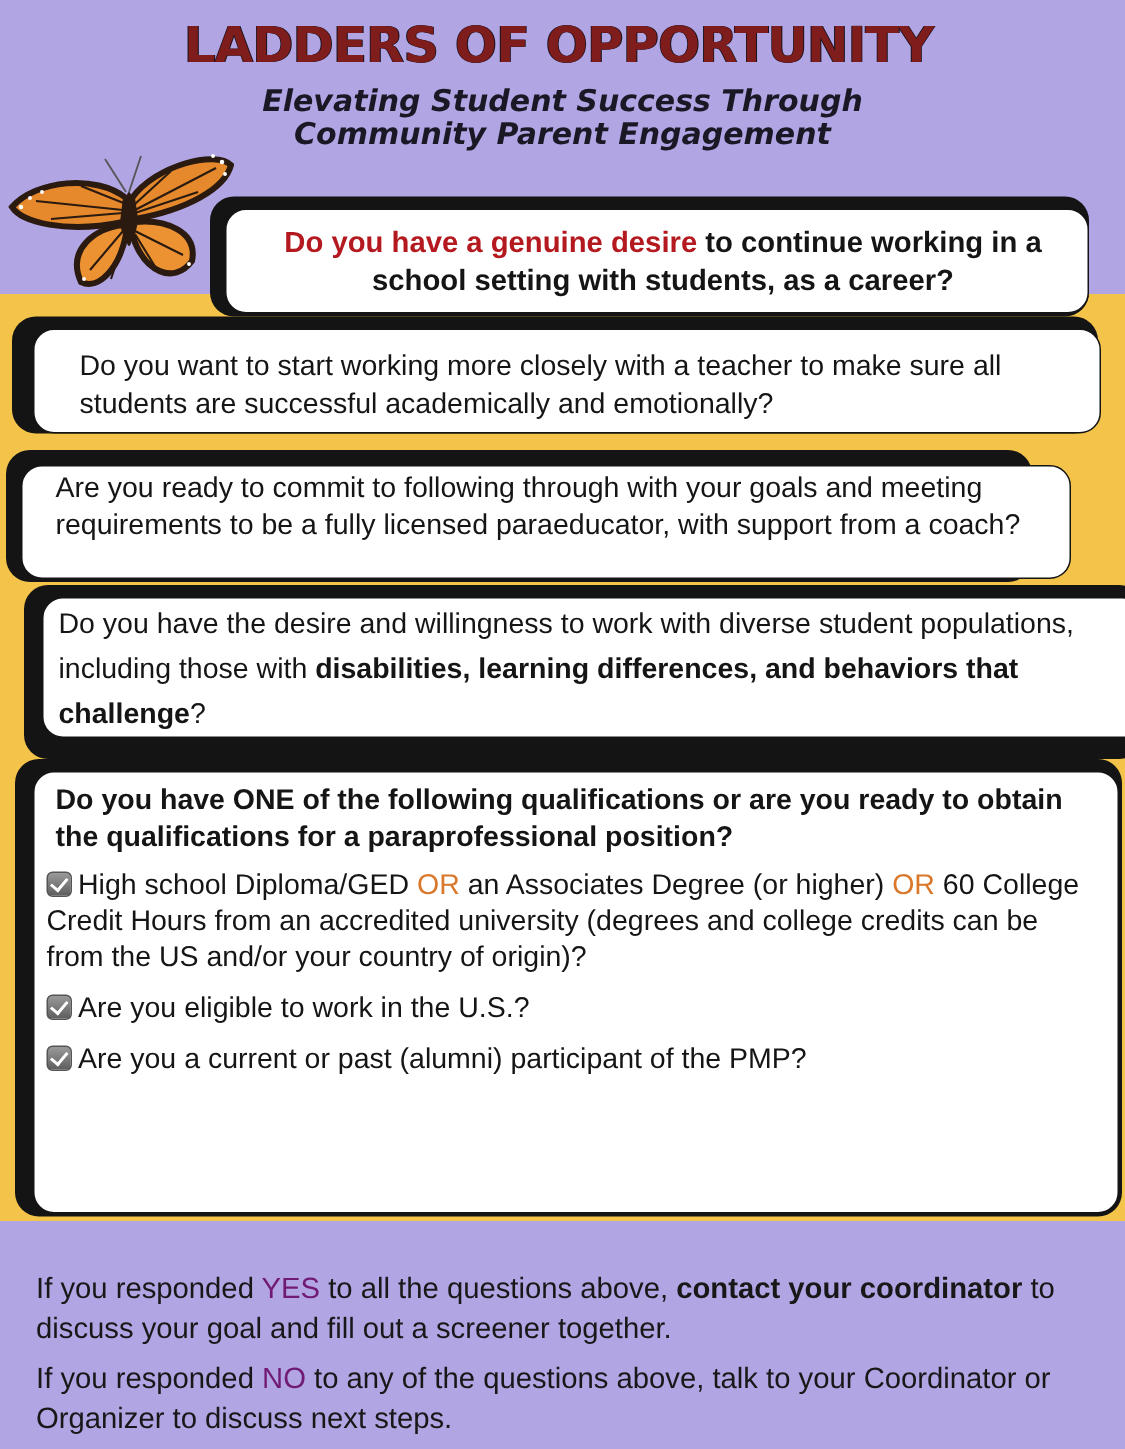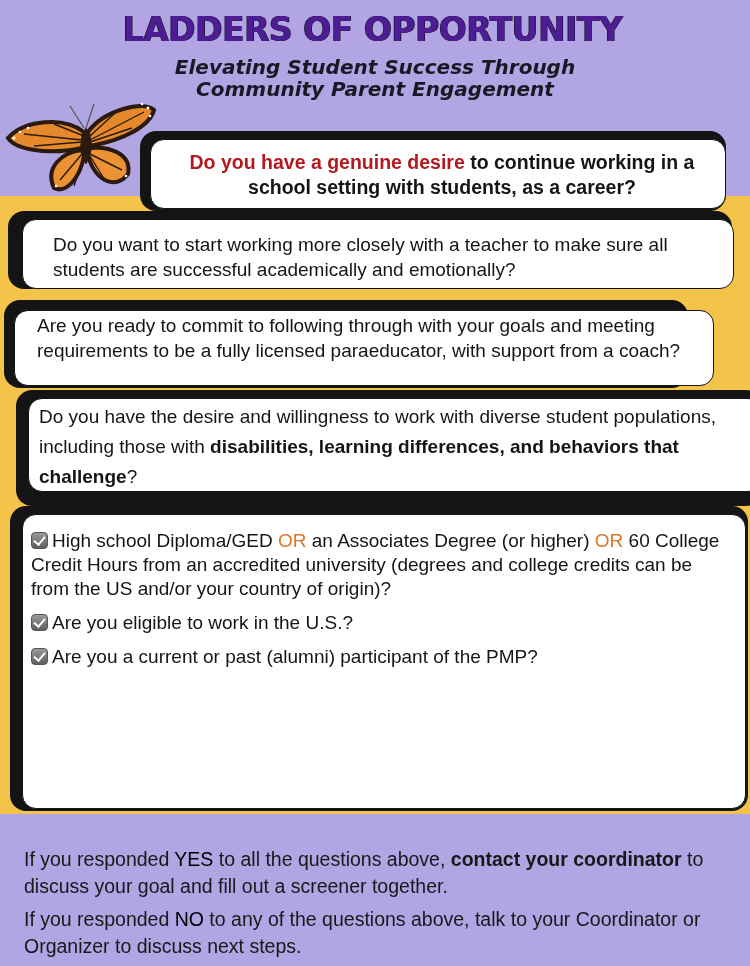"LADDERS OF OPPORTUNITY" .title { color: #4c1d95 -> #7f1d1d }
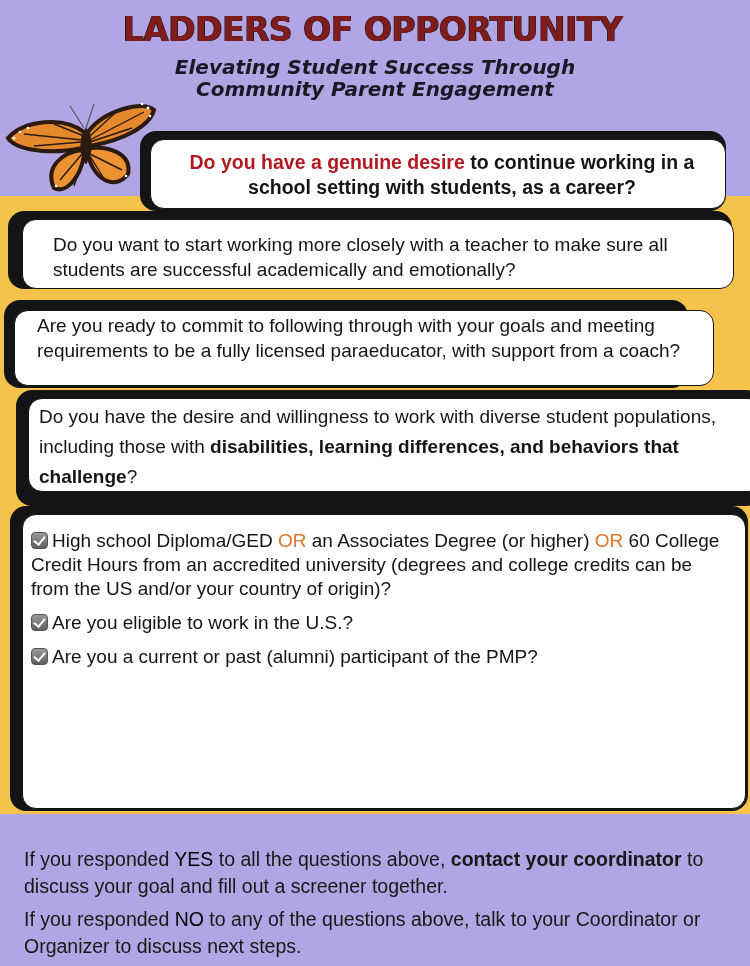"Do you have ONE of" div.q-text { html: none -> <div>Do you have ONE of the following qualifications or are you ready to obtain the qualifications for a paraprofessional position?</div> }
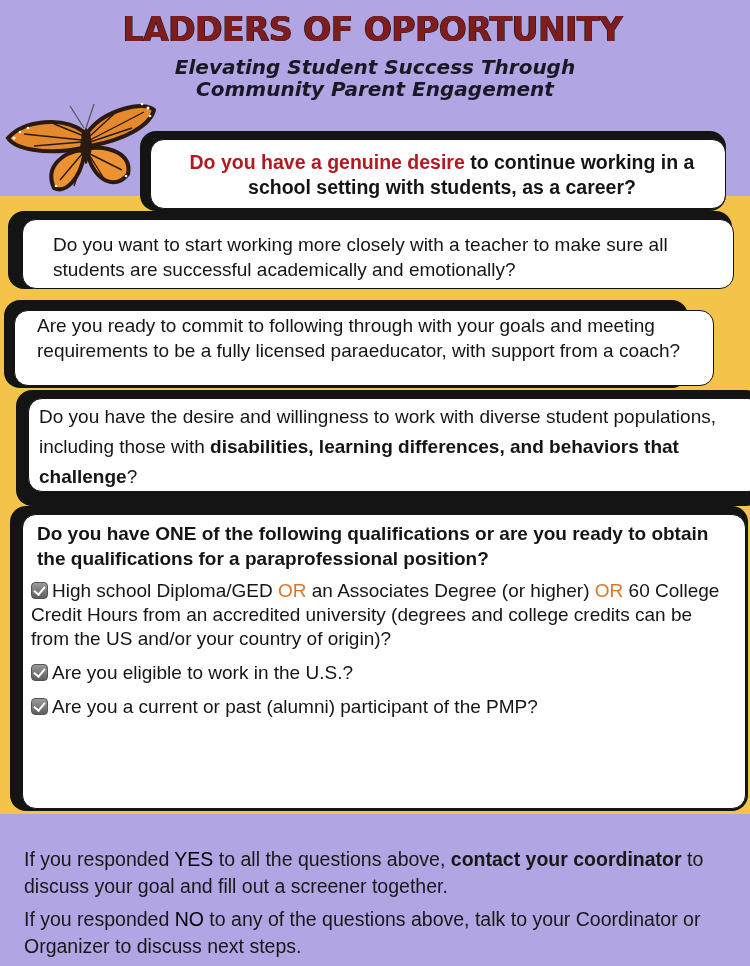"YES" .white { color: #000000 -> #701a75 }
